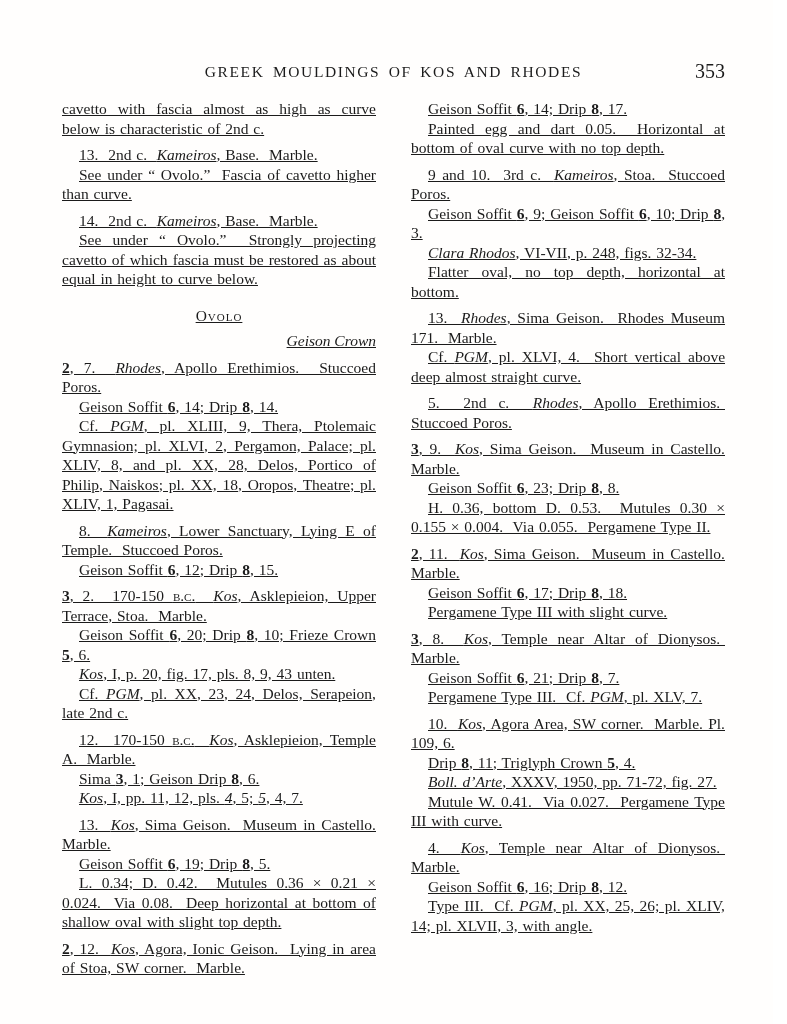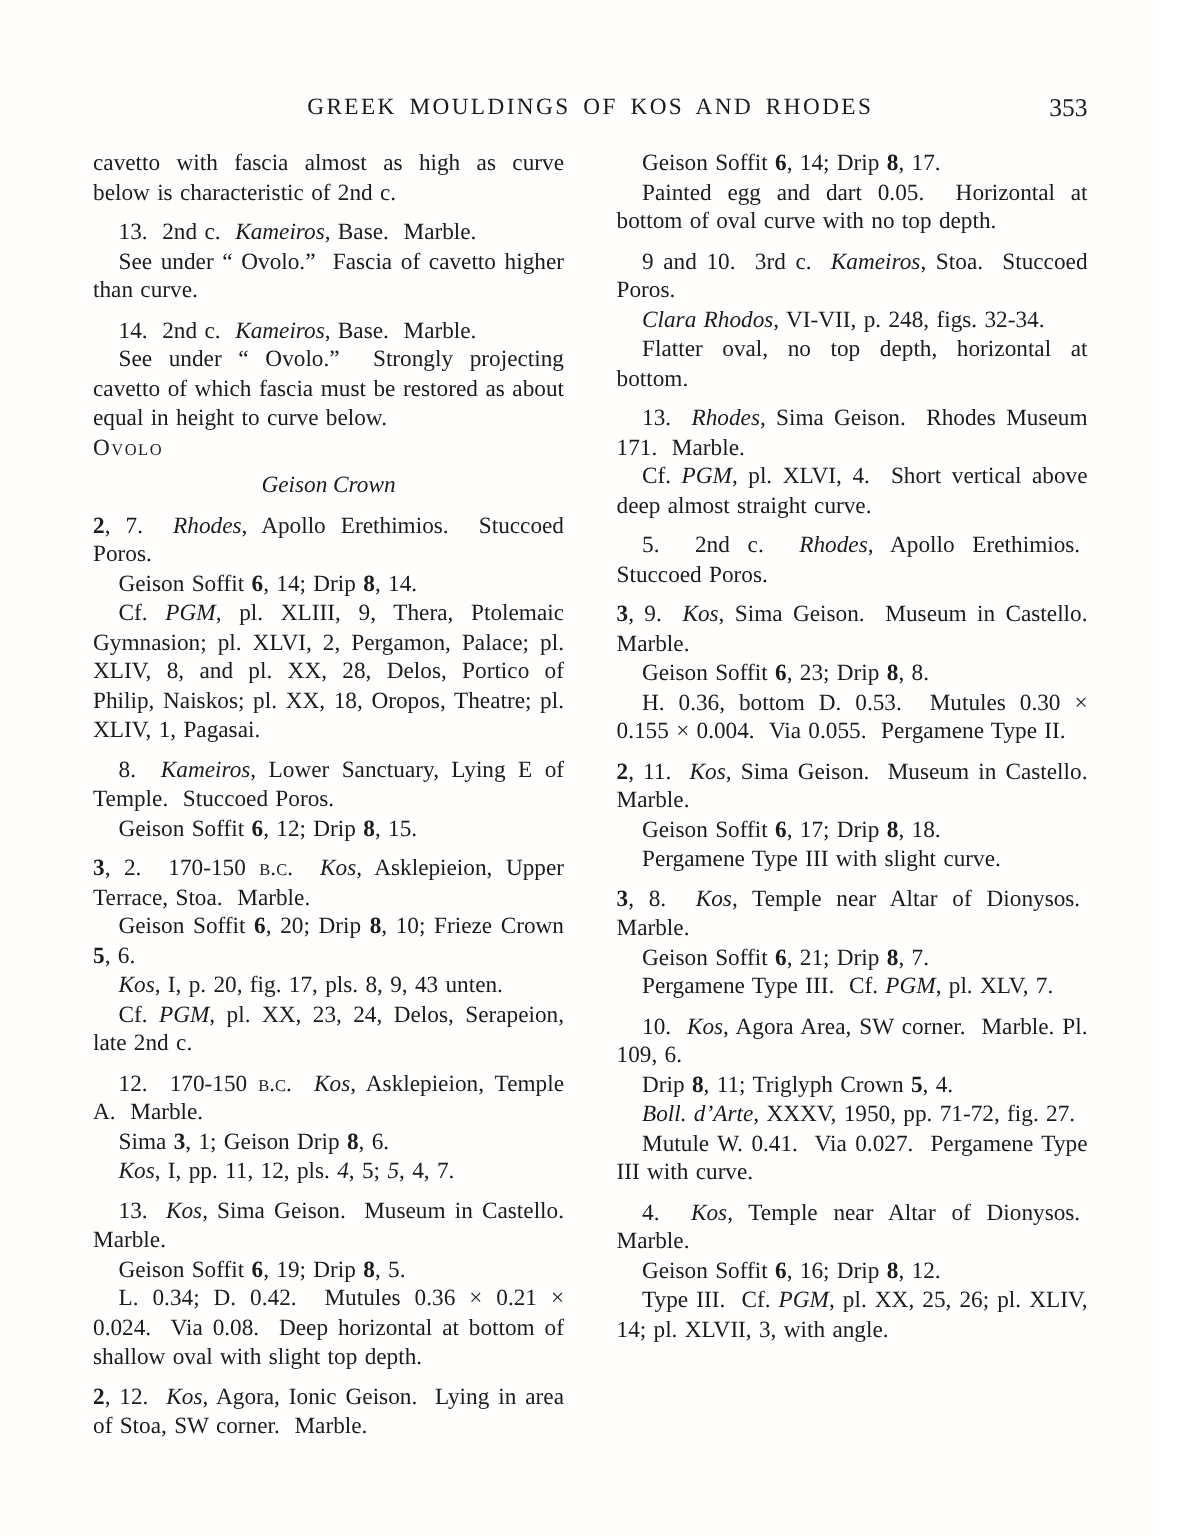"353" .page-number { font-size: 17px -> 20px }
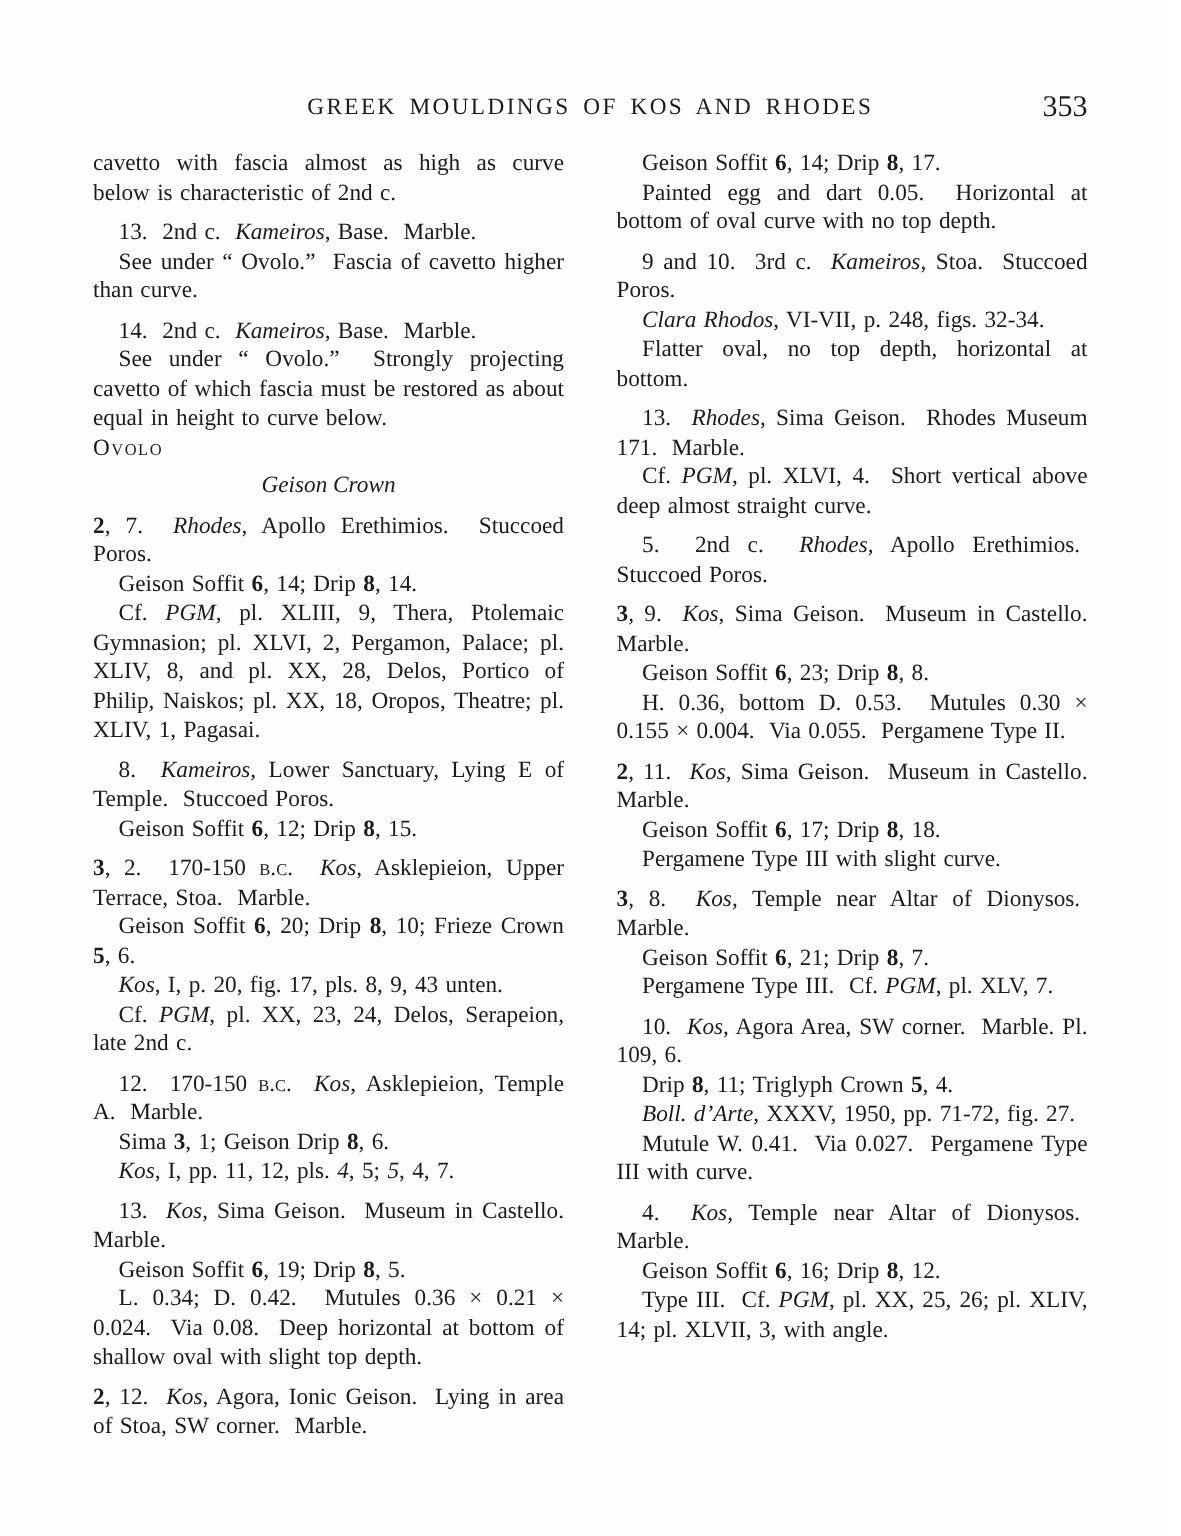"cavetto with fascia almost as" .column { text-decoration: none -> underline }
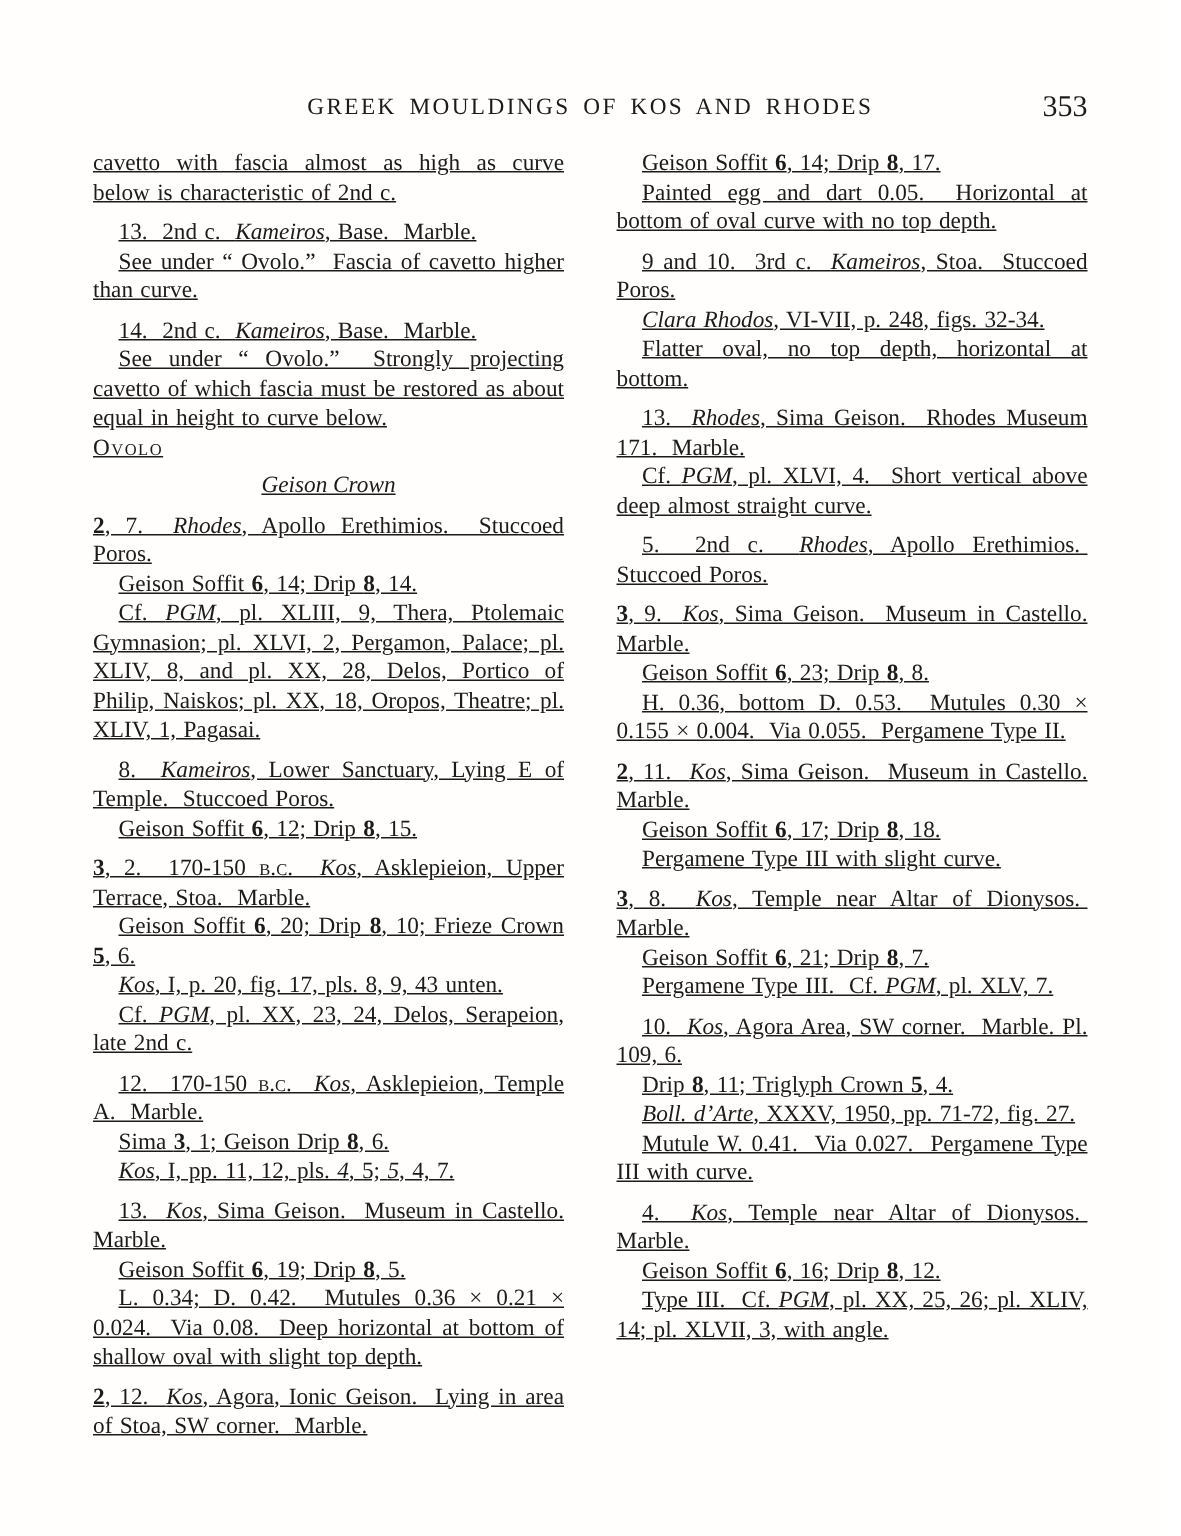"Geison Soffit 6, 9; Geison" p.para { html: none -> <p><span>Geison Soffit </span><span>6</span><span>, 9; Geison Soffit </span><span>6</span><span>, 10; Drip </span><span>8</span><span>, 3.</span></p> }
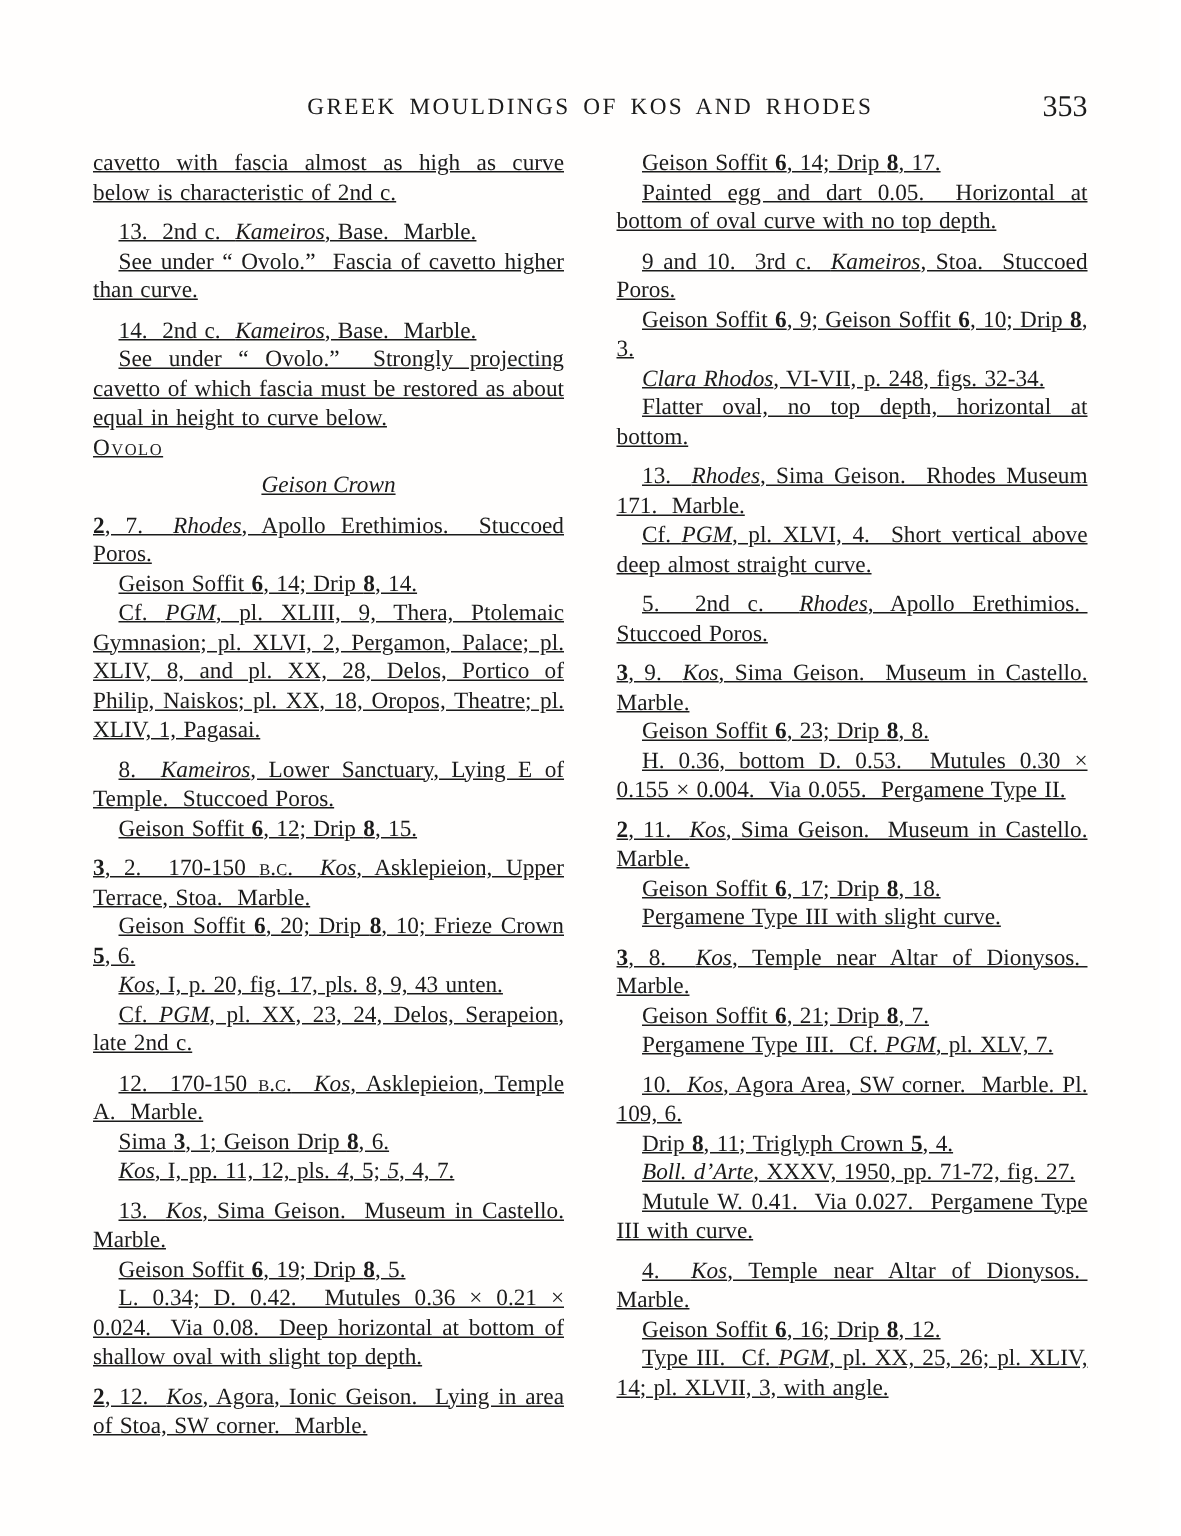"Ovolo" .heading { margin-top: none -> 17px; text-align: none -> center }
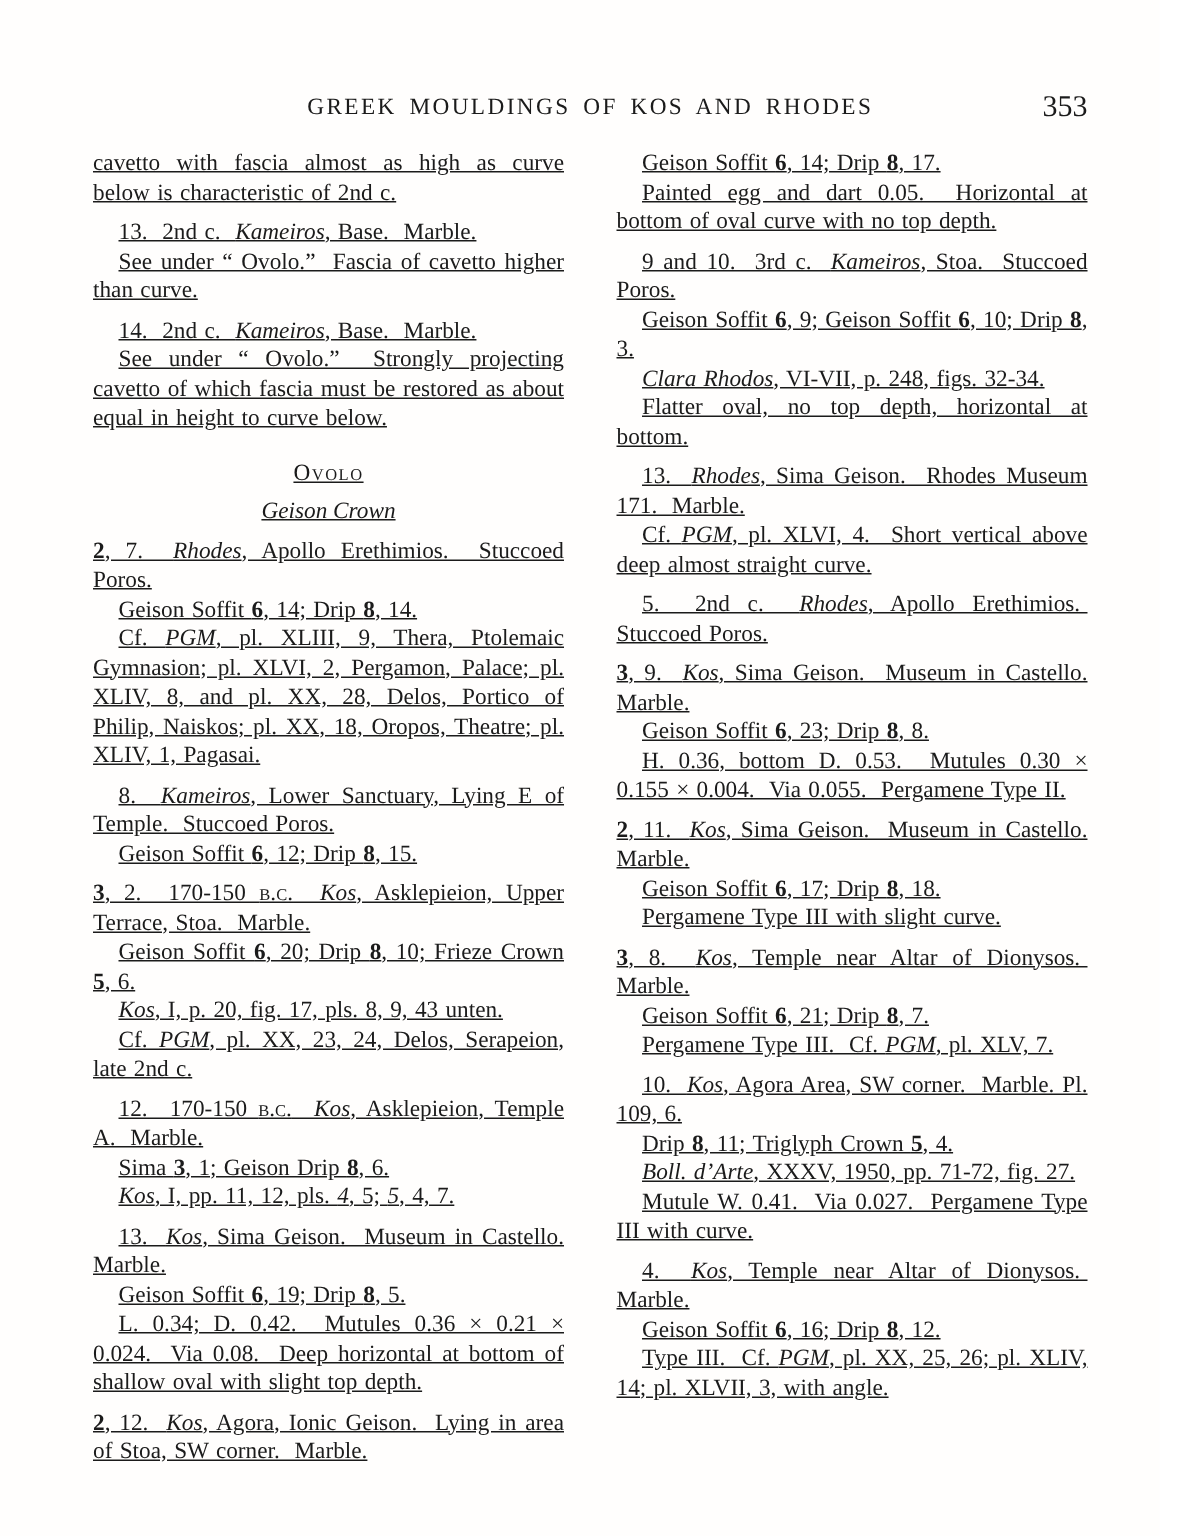"Geison Crown" .subheading { text-align: center -> right }
